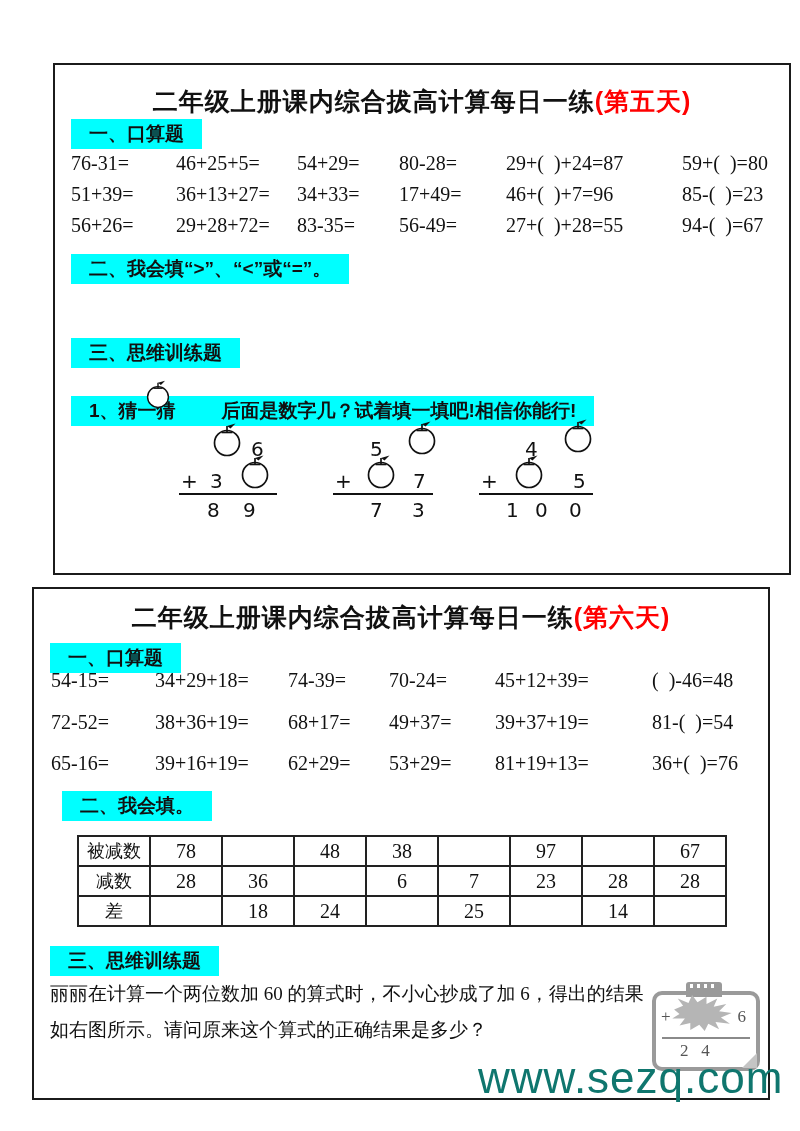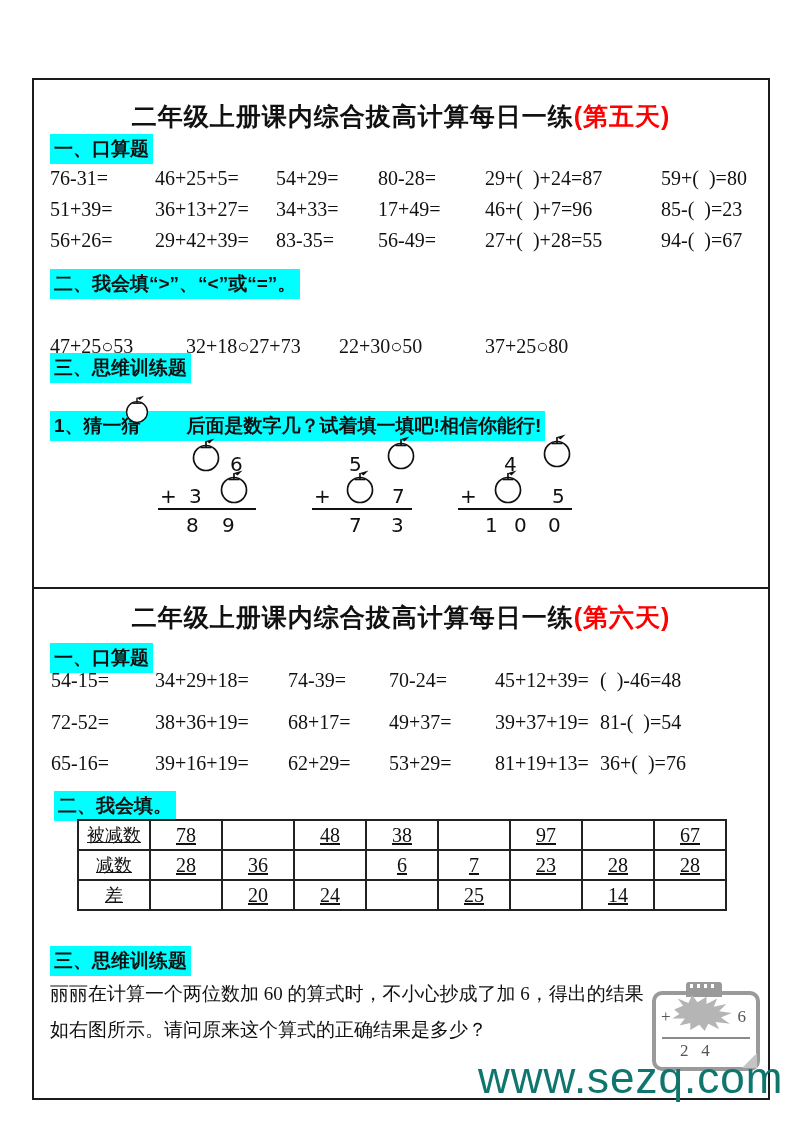"二年级上册课内综合拔高计算每日一练(第五天)" #box1 { margin-left: none -> 21px; top: 78px -> 63px }
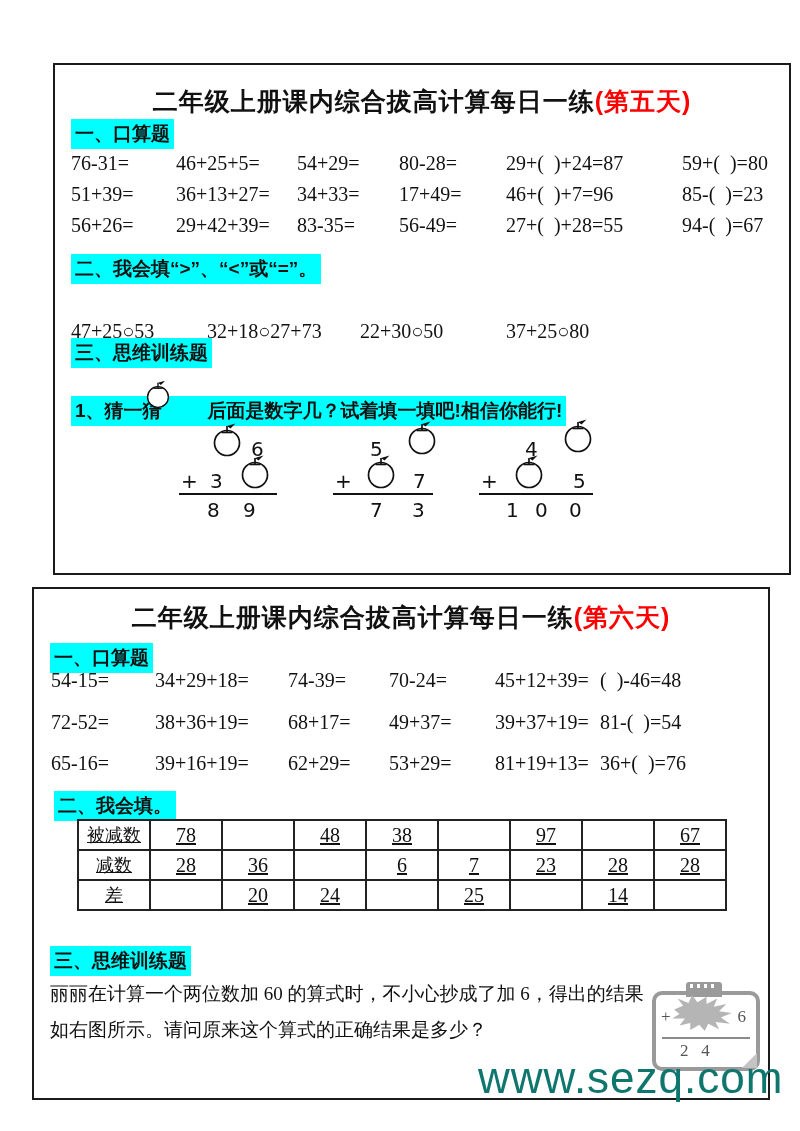"一、口算题" .hl { padding: 2px 4px -> 2px 18px }
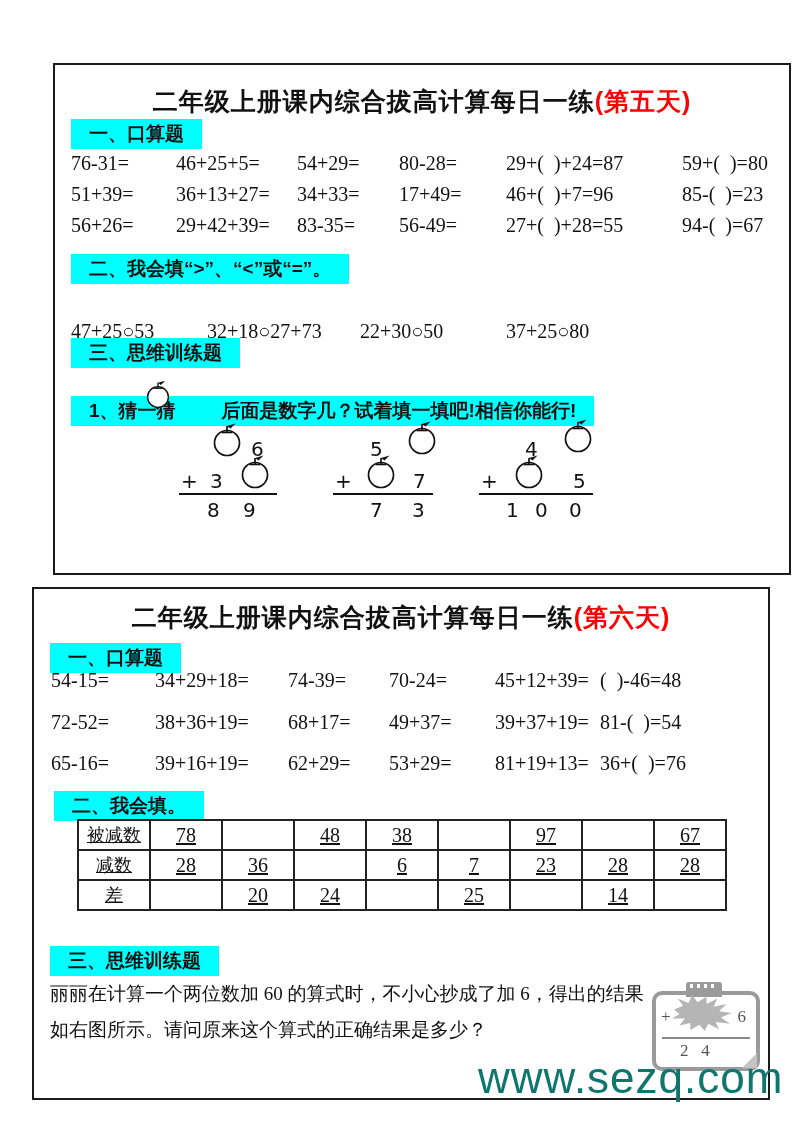"29+42+39=" span.oc { text: 29+42+39 -> 29+28+72 }
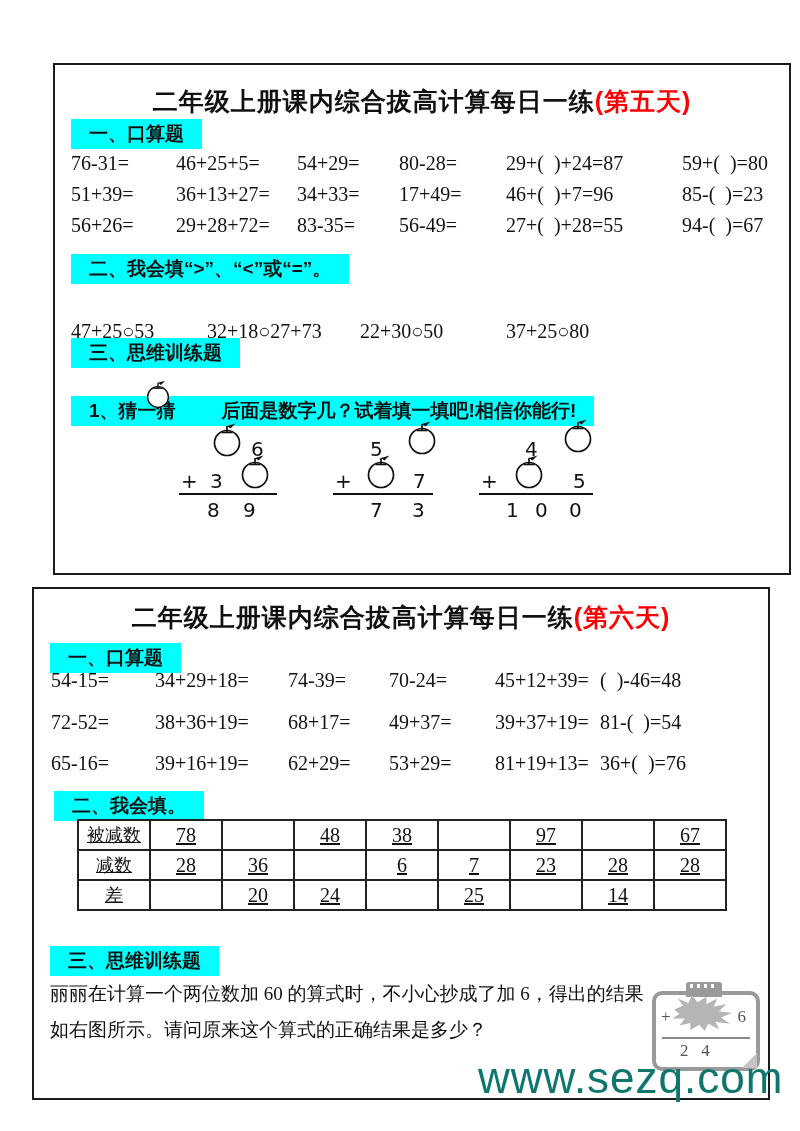"47+25○53" div.row { html: <div> <span>47+25○53</span> <span>32+18○27+73</span> <span>22+30○50</span> <span>37+25○80</span> </div> -> none }
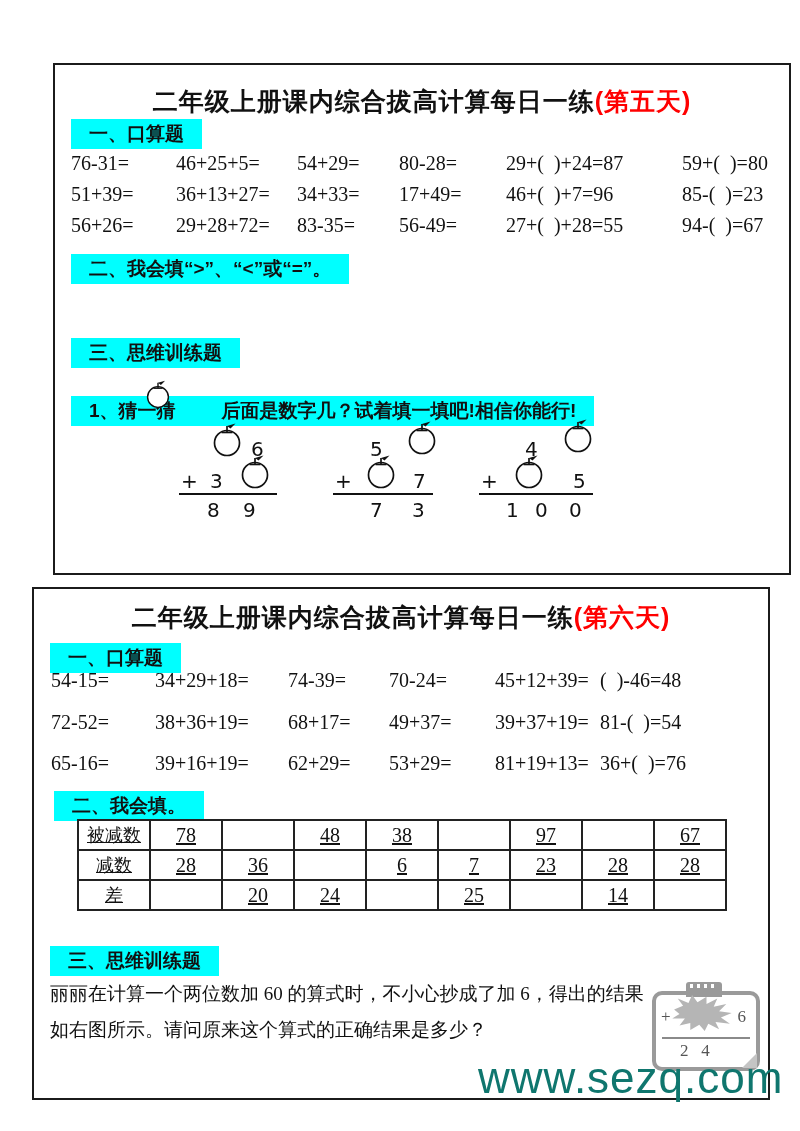"( )-46=48" .d6c5 { left: 566px -> 618px }
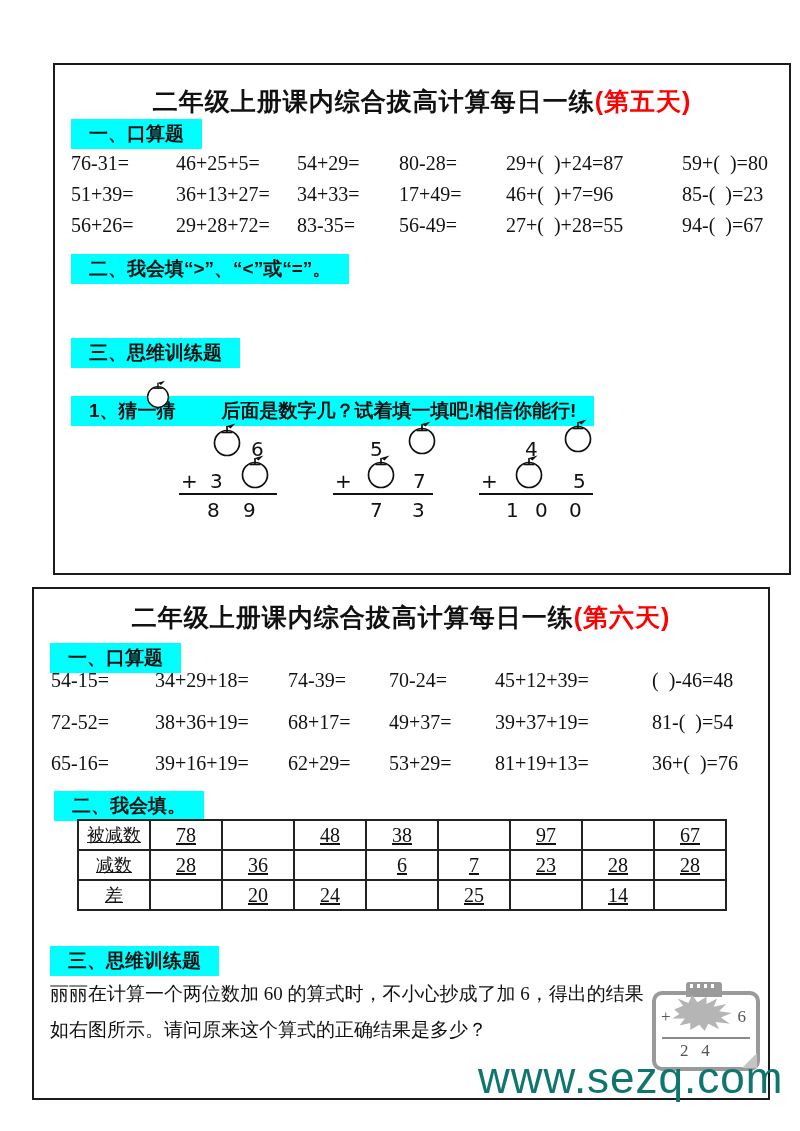"二、我会填。" div.hl { left: 20px -> 28px }
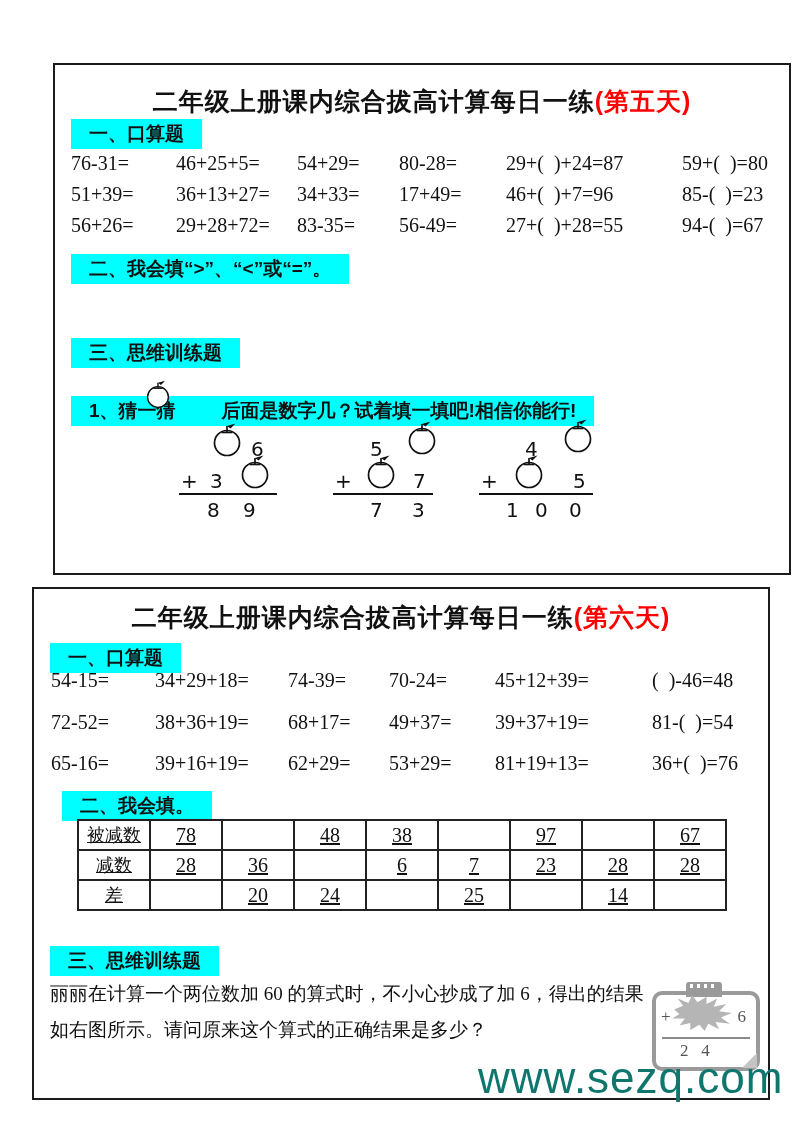"被减数" .anstable { text-decoration: underline -> none; top: 230px -> 246px }
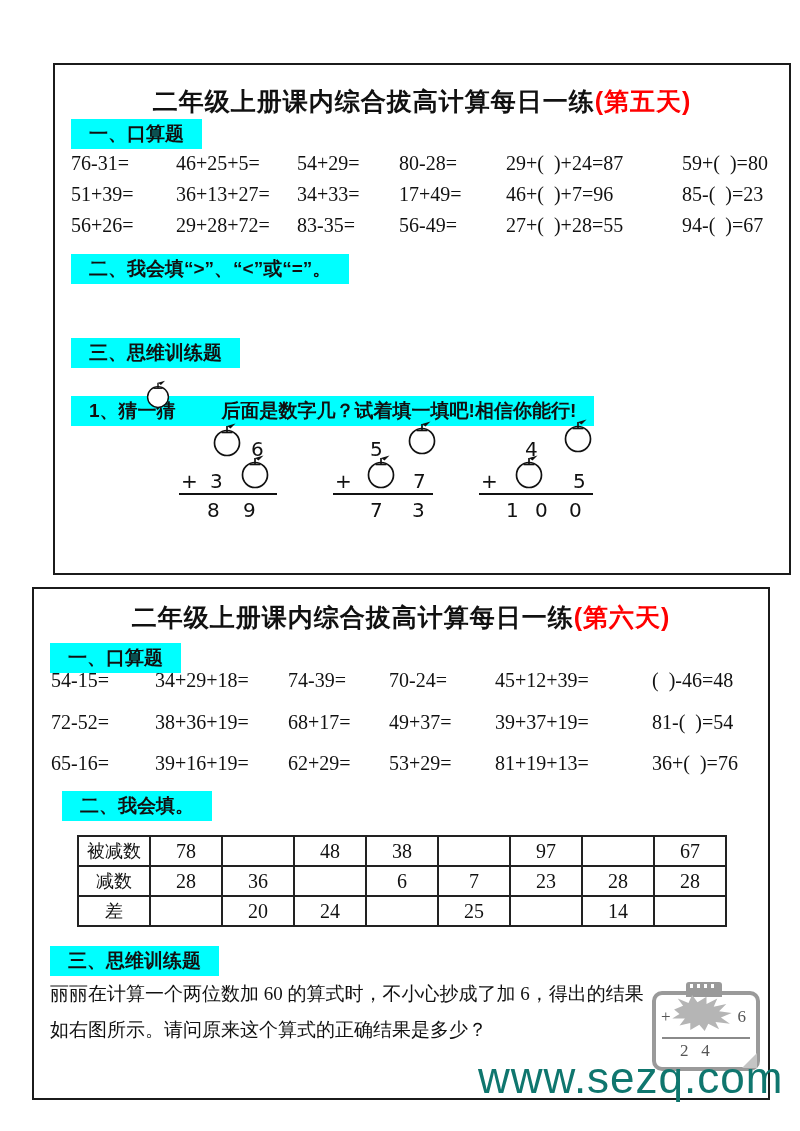"20" td { text: 20 -> 18 }
